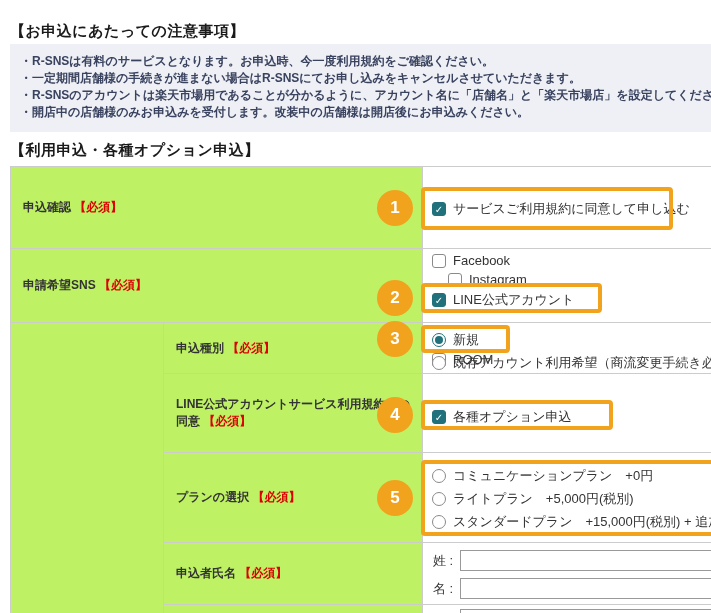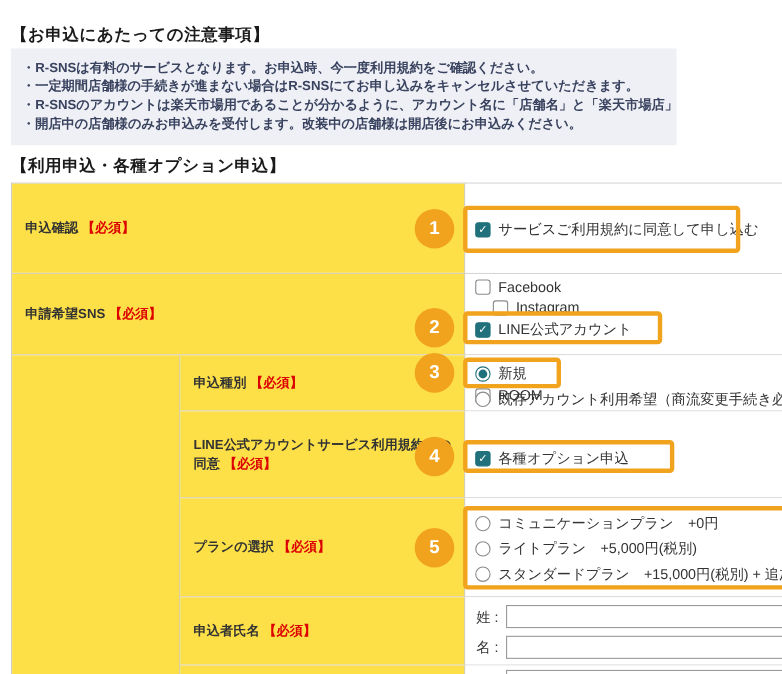"・R-SNSは有料のサービスとなります。お申込時、今一度利用規約をご確認ください" #notes-box { width: 605px -> 702px }
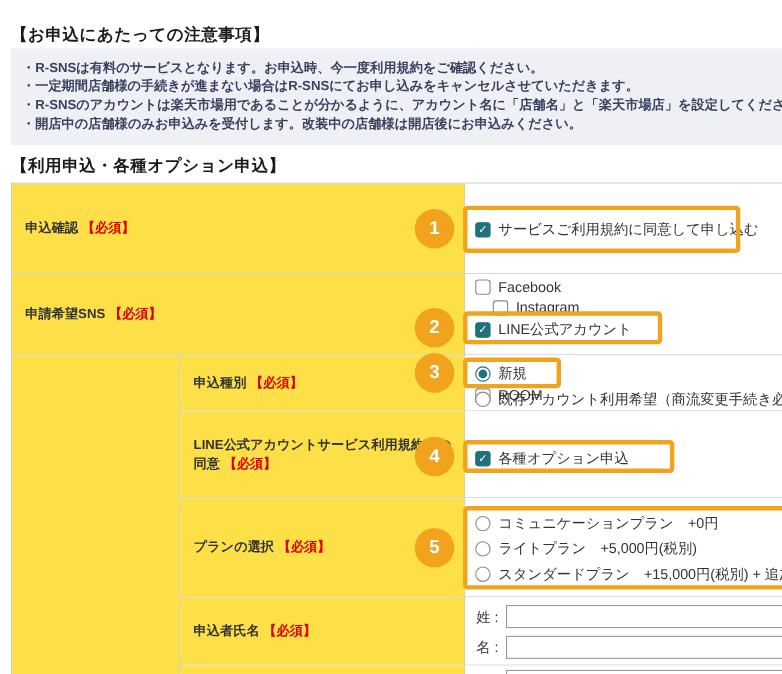"申込確認 【必須】" .lbl-cell { background: #fde047 -> #bef264 }
